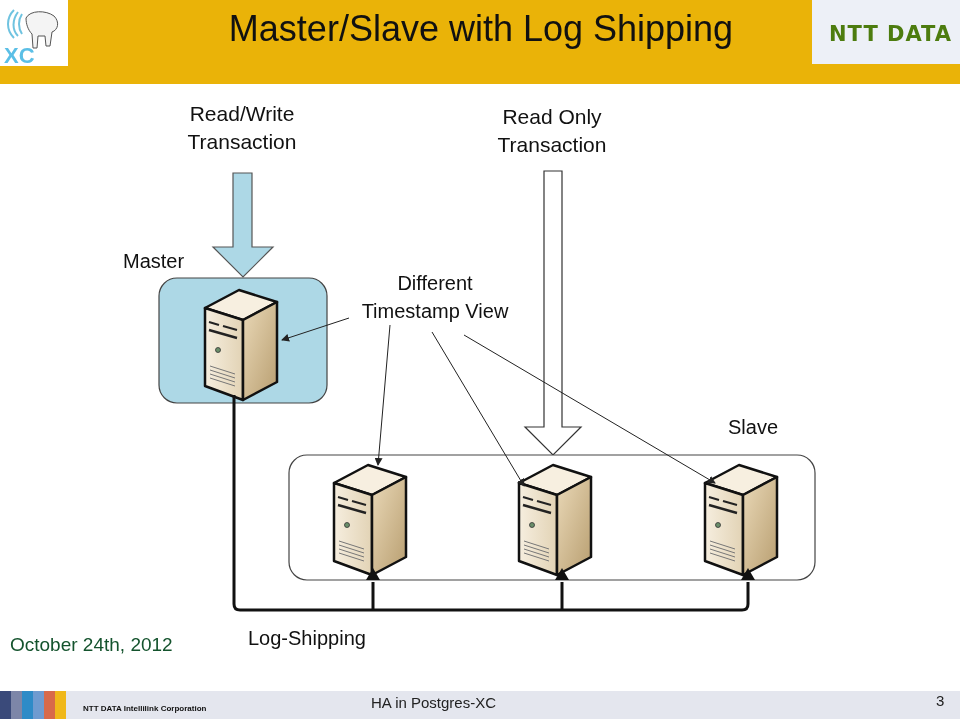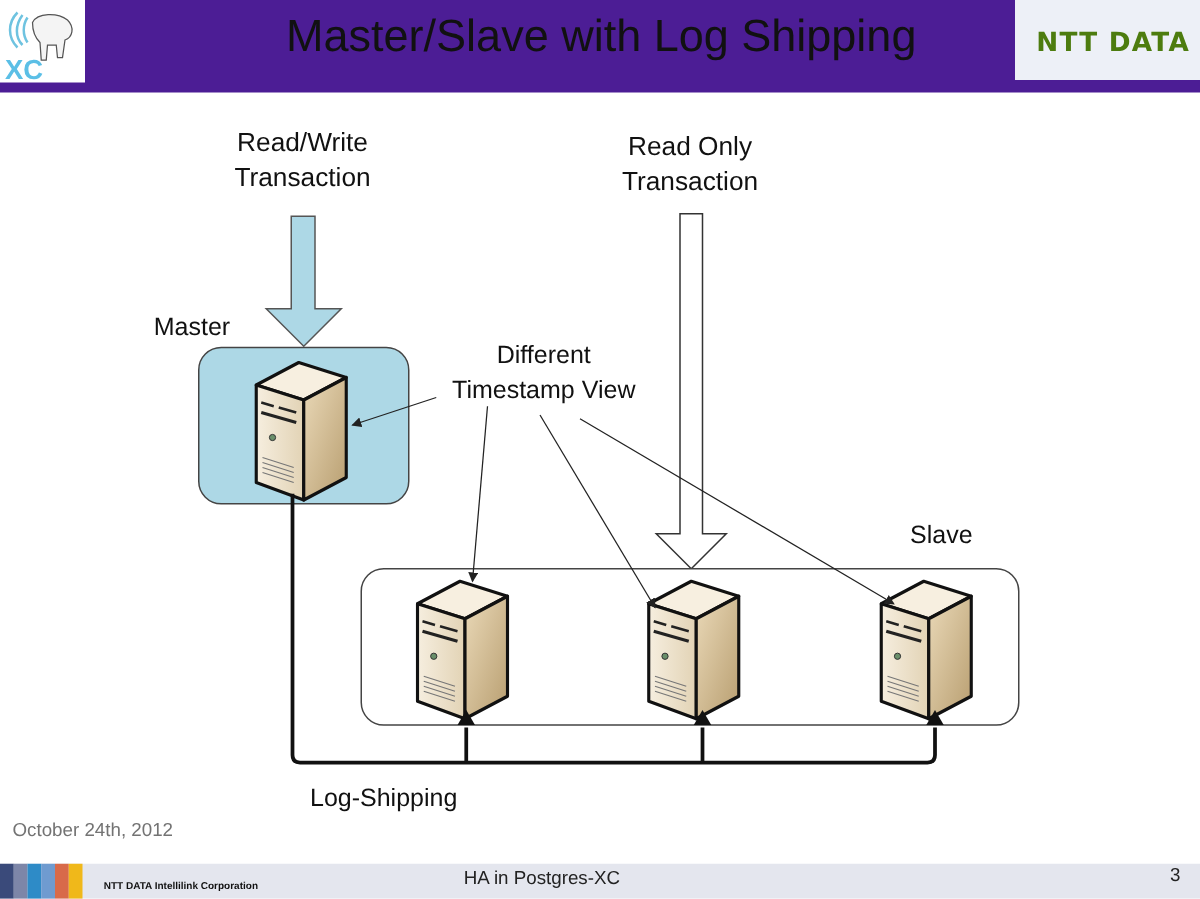"XC" .header { background: #4c1d95 -> #eab308; height: 74px -> 84px }
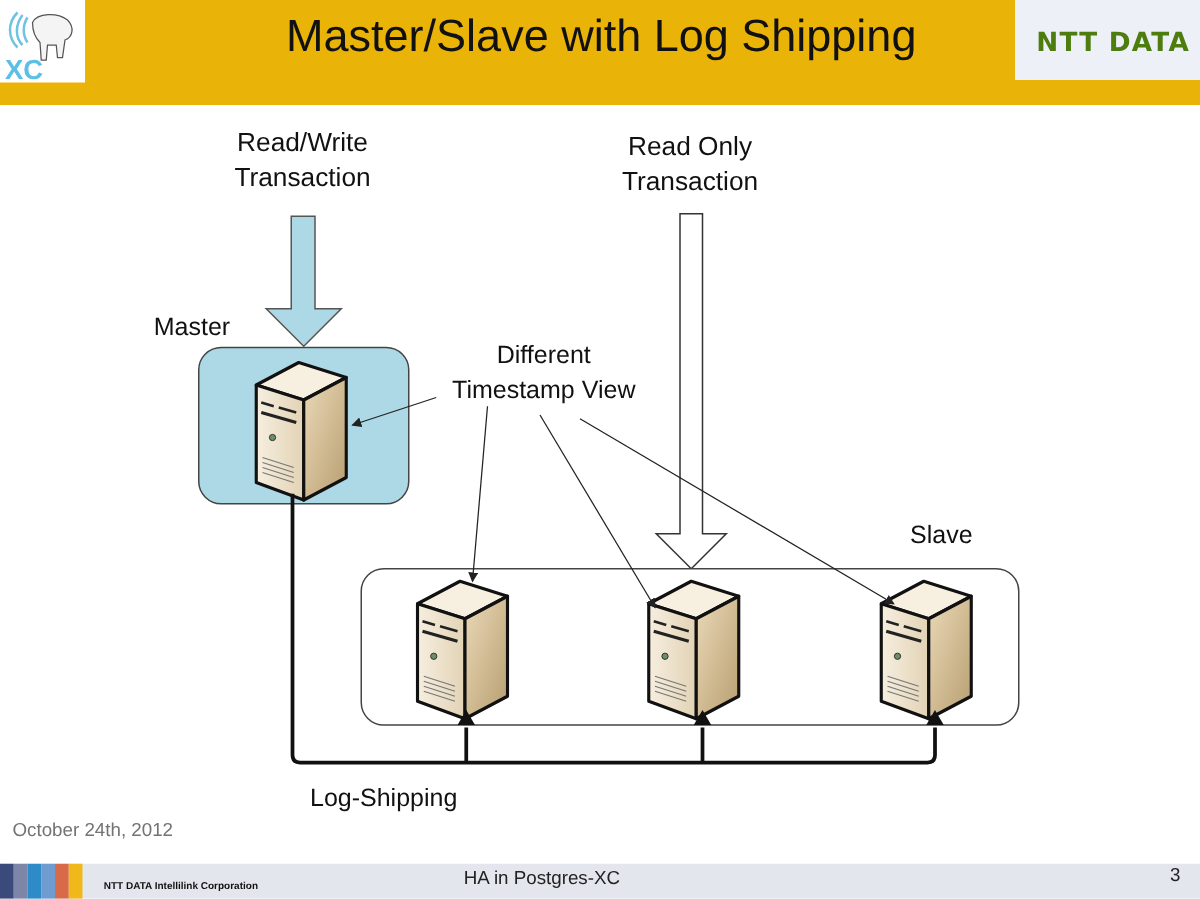"October 24th, 2012" .footer-date { color: #737373 -> #14532d; font-size: 15px -> 19px; top: 656px -> 634px }
